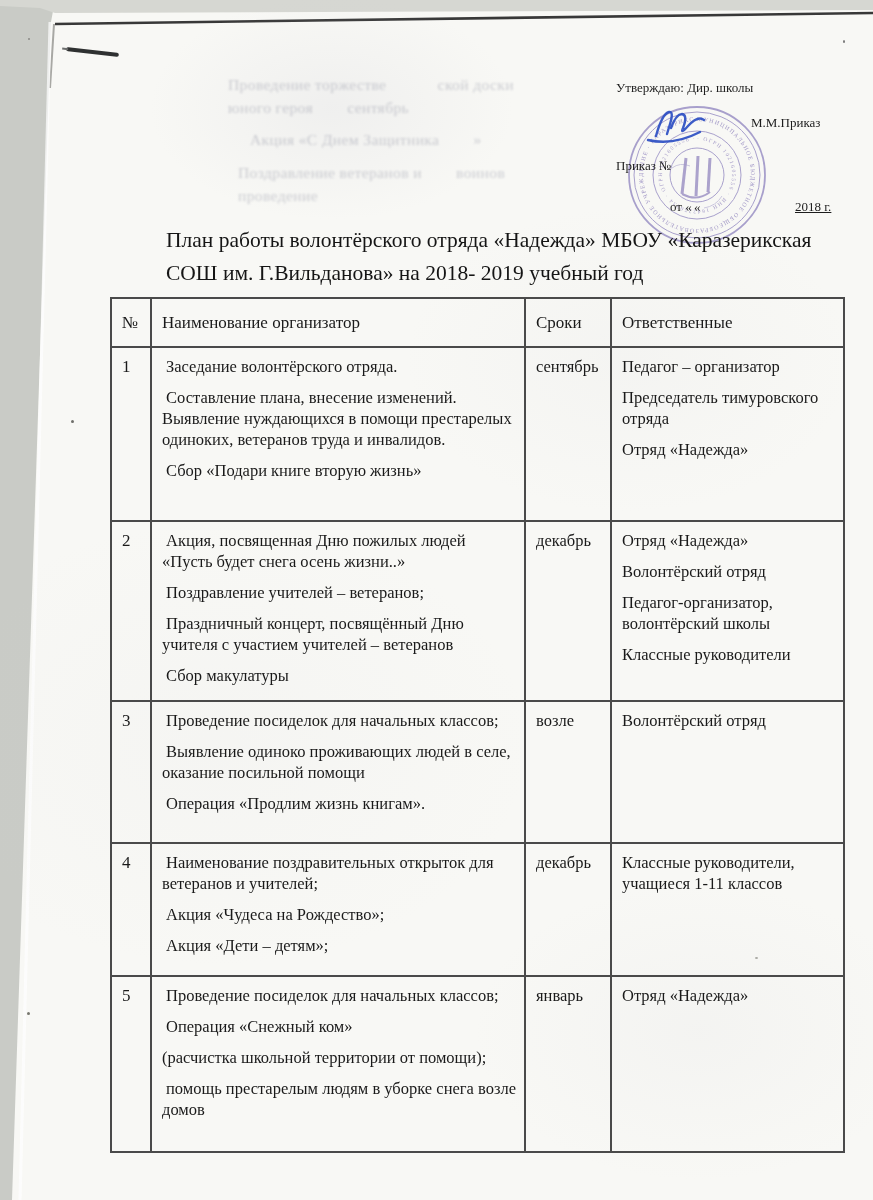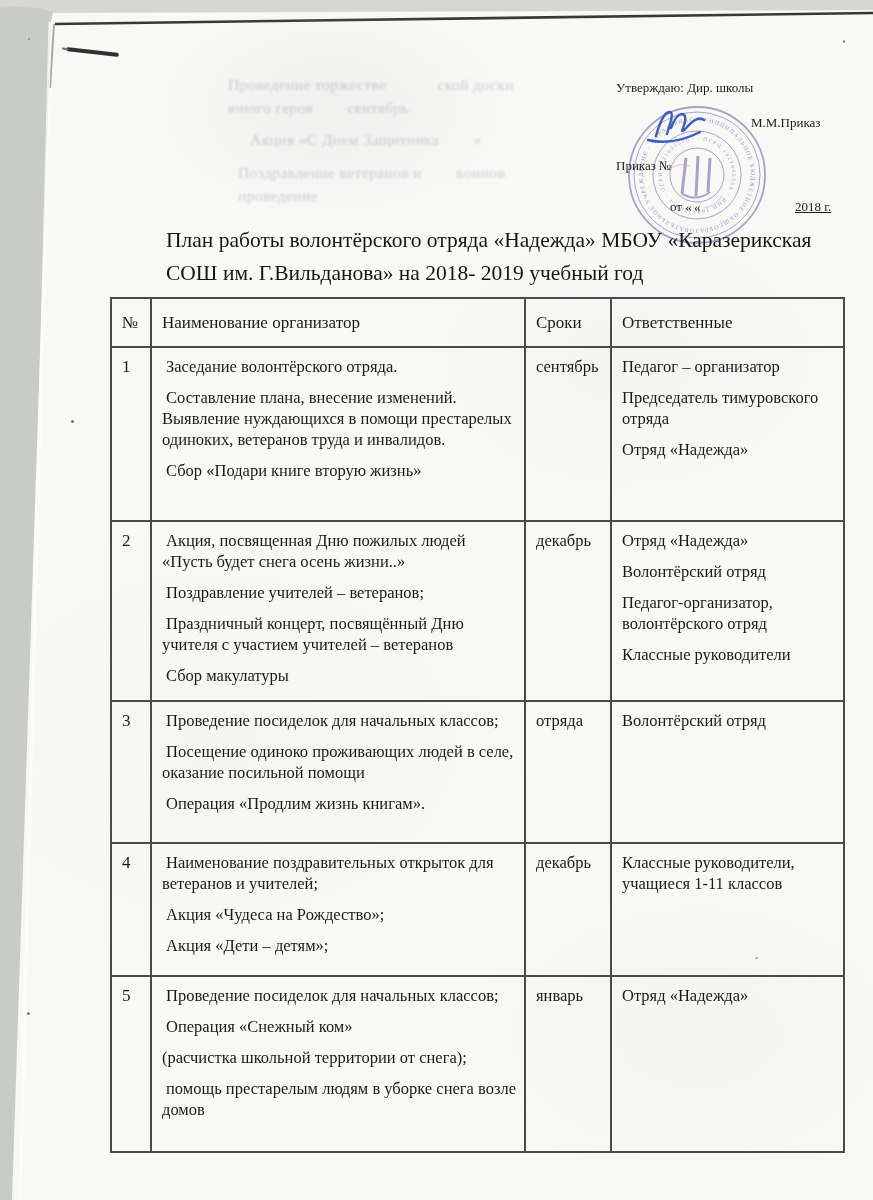"Педагог-организатор, волонтёрского отряд" p { text: волонтёрского отряд -> волонтёрский школы }
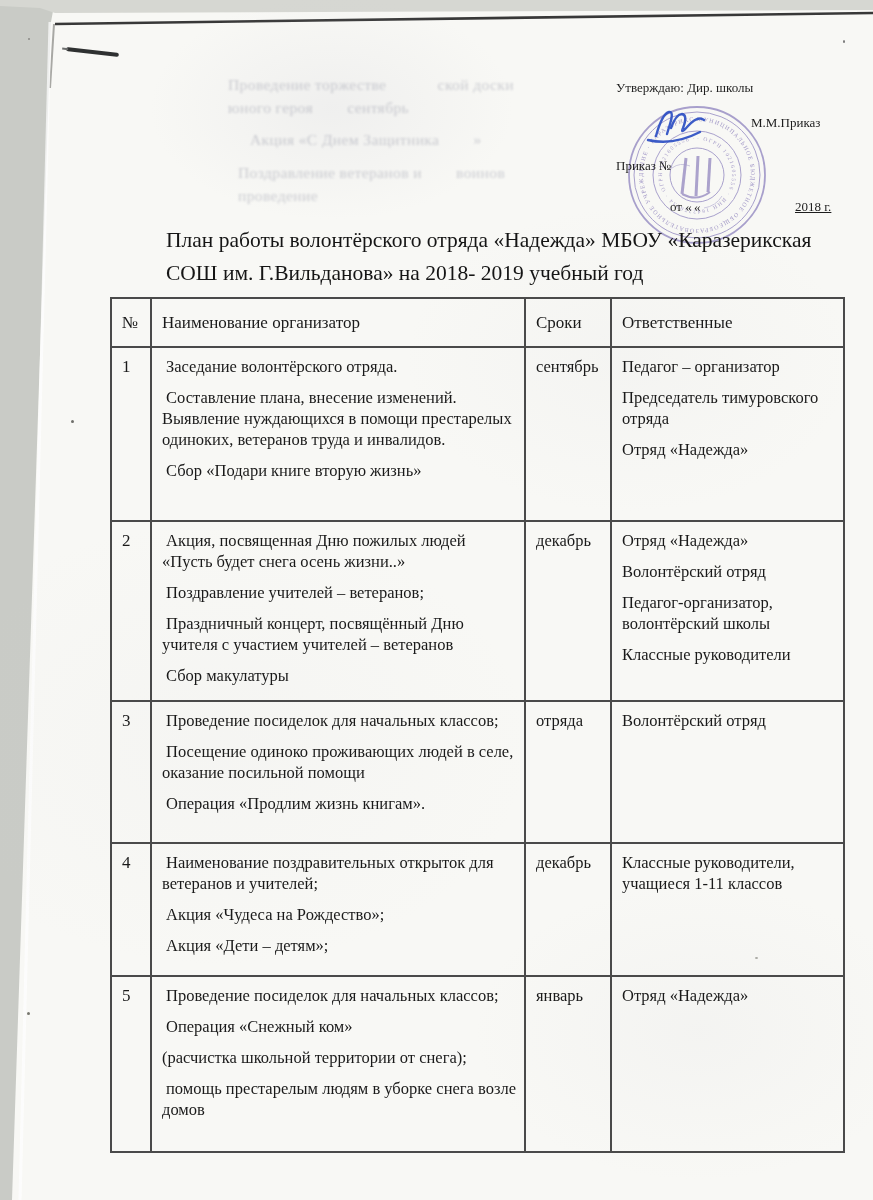"отряда" td.term { text: отряда -> возле }
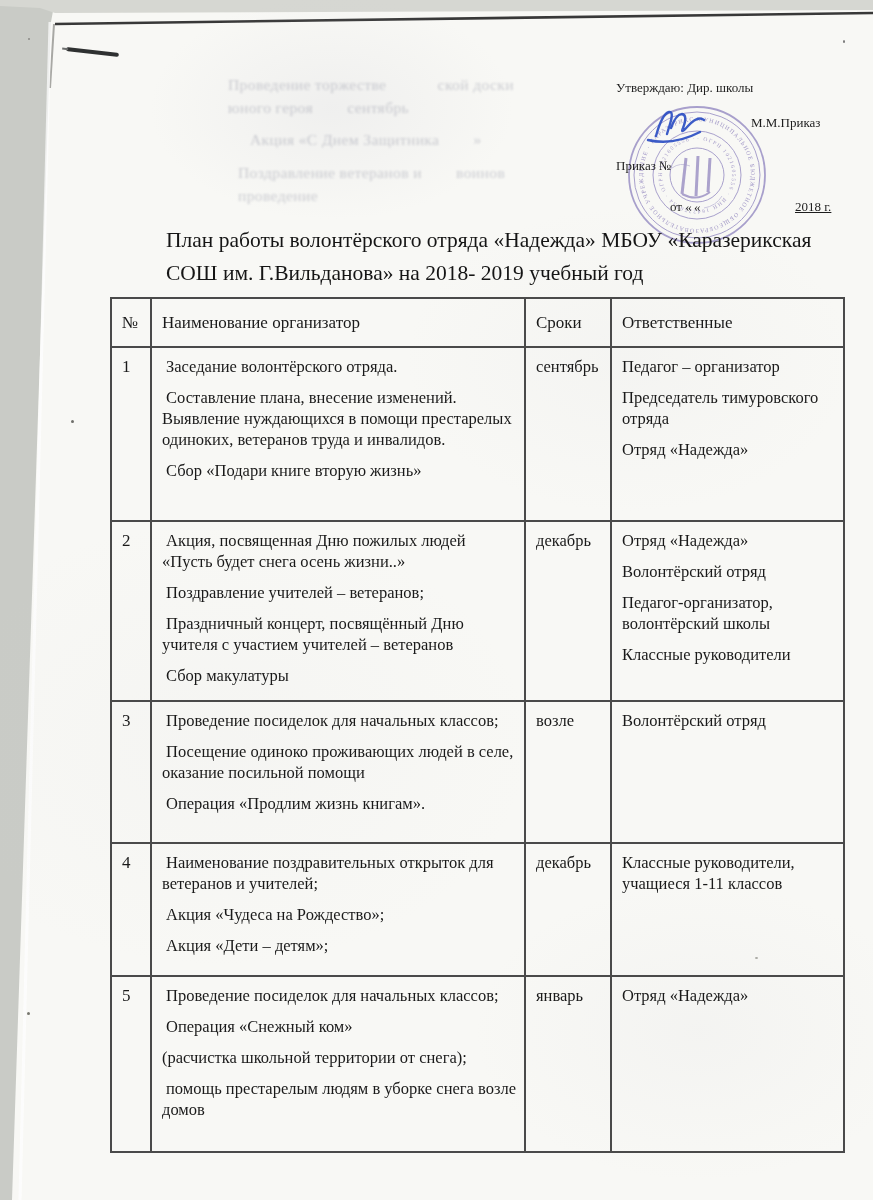"Посещение одиноко проживающих людей в" p { text: Посещение -> Выявление }
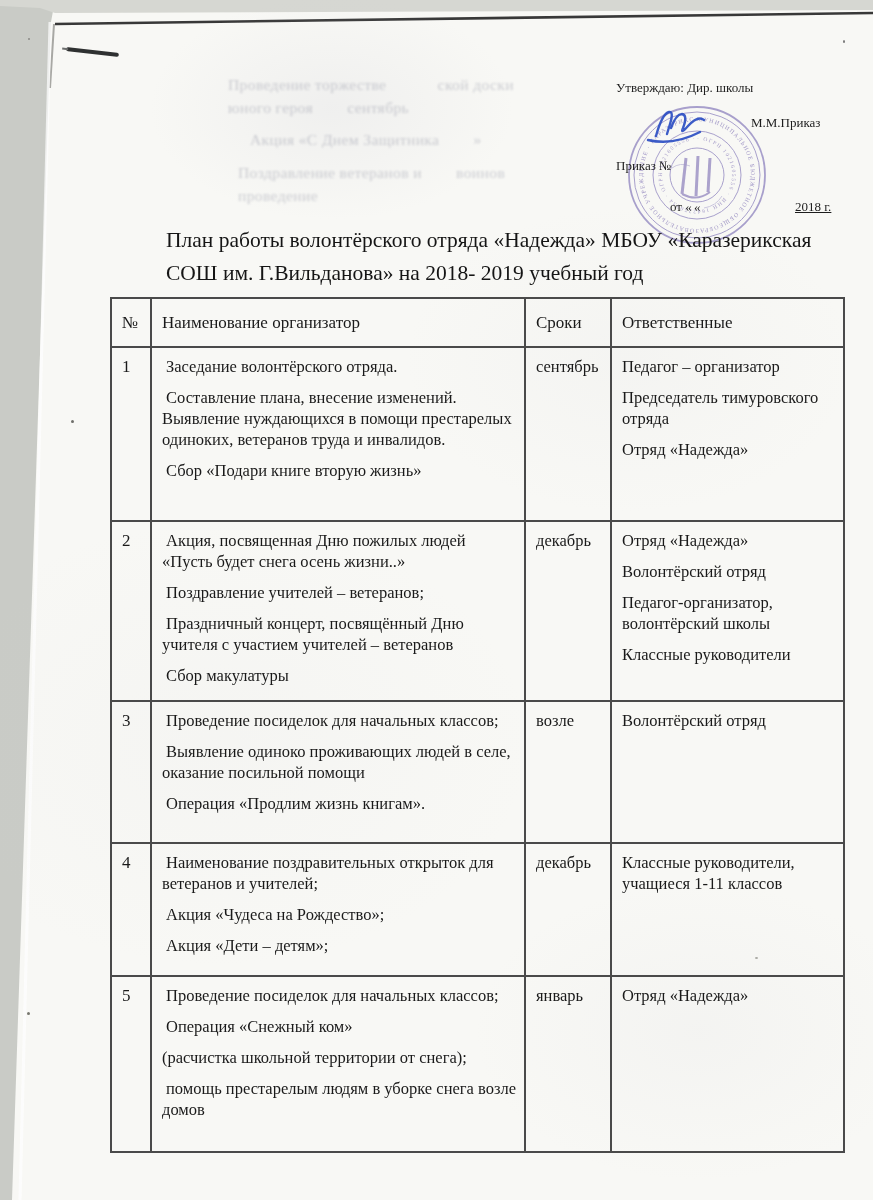"(расчистка школьной территории от" p.noindent { text: снега -> помощи }
